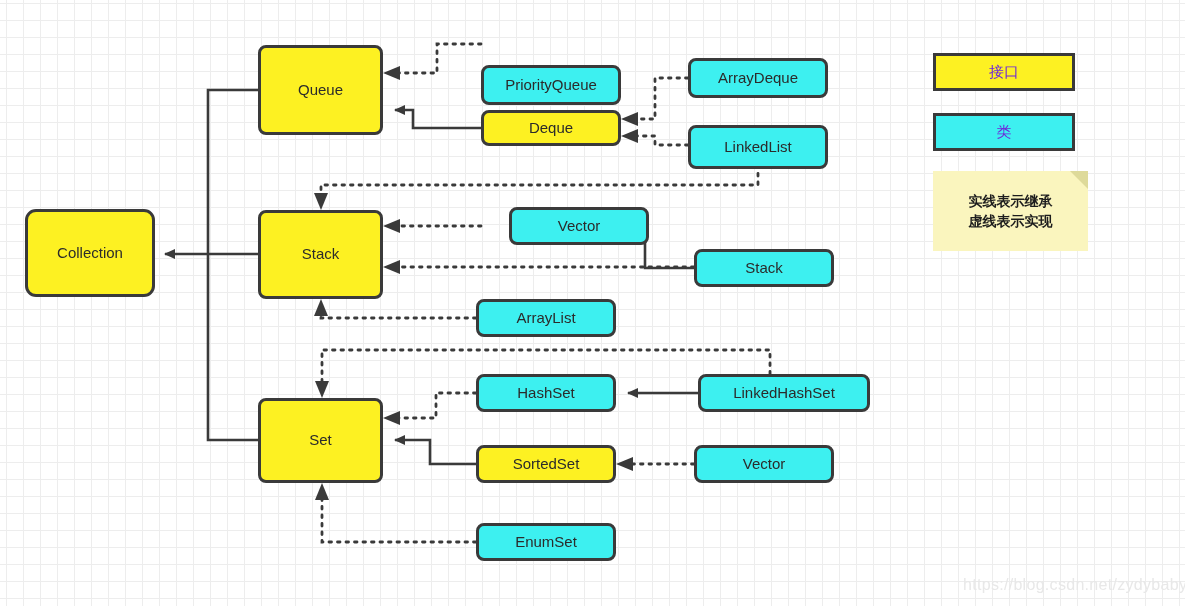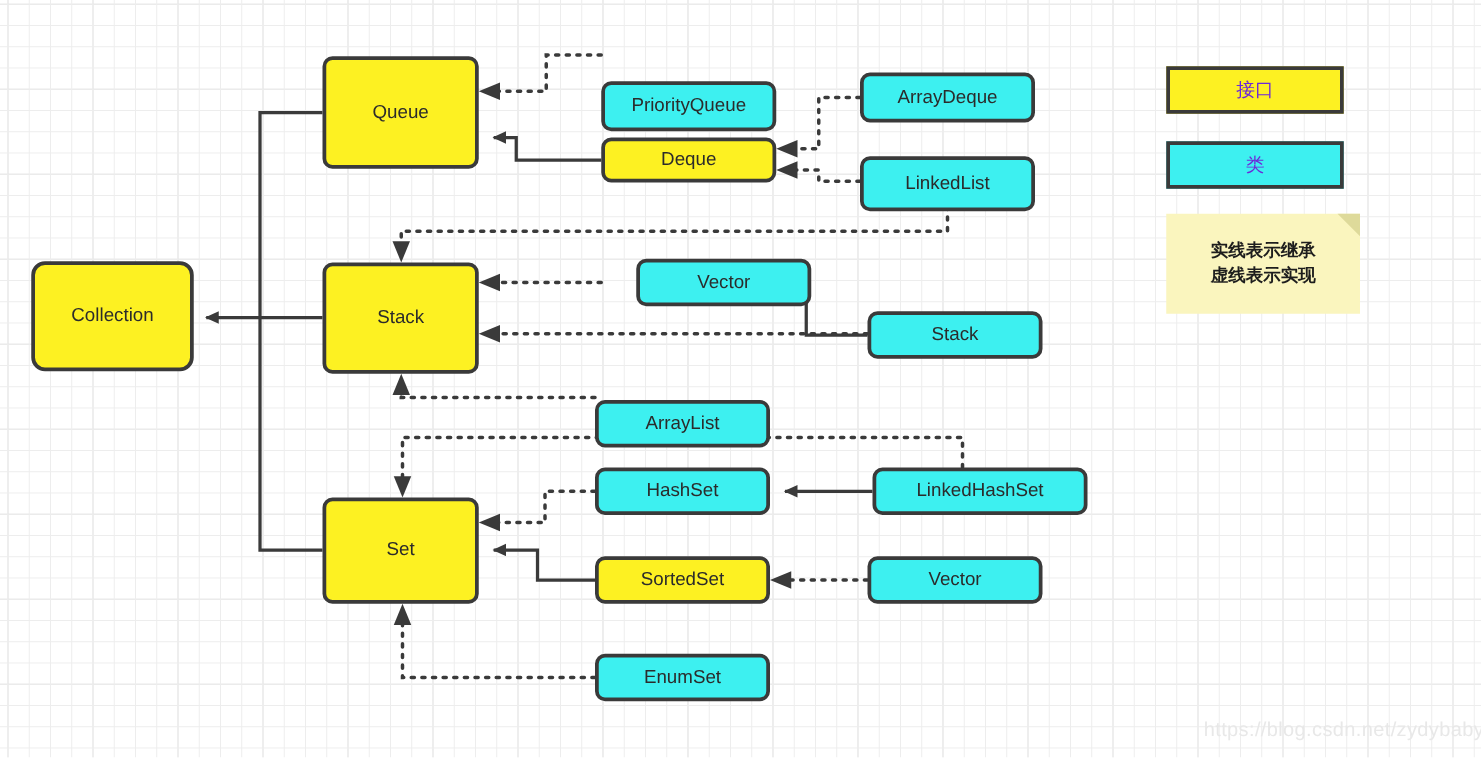"ArrayList" div.node { margin-top: 21px -> none }
